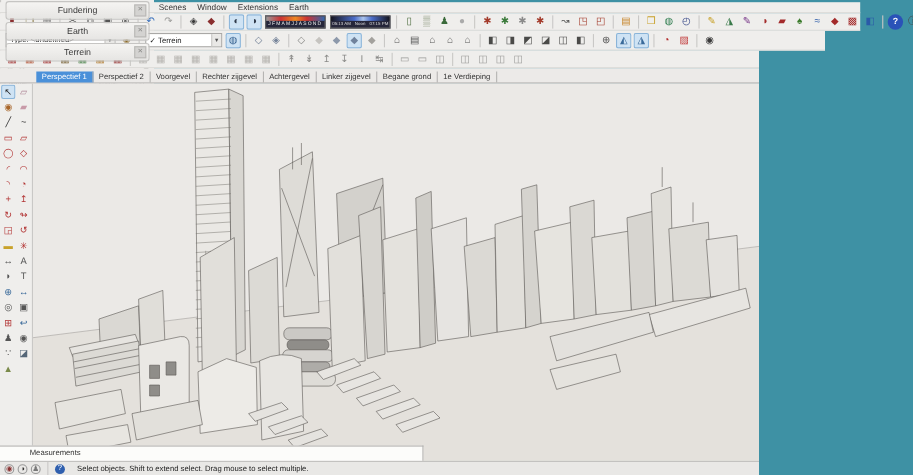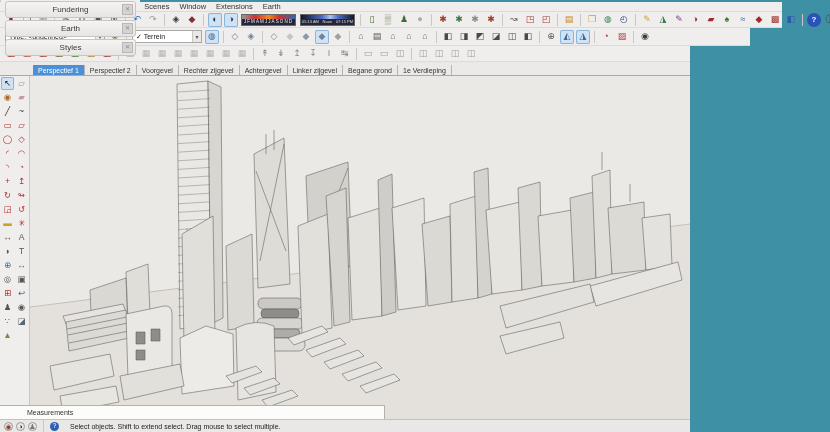"Styles" span.panel-title { text: Styles -> Terrein }
